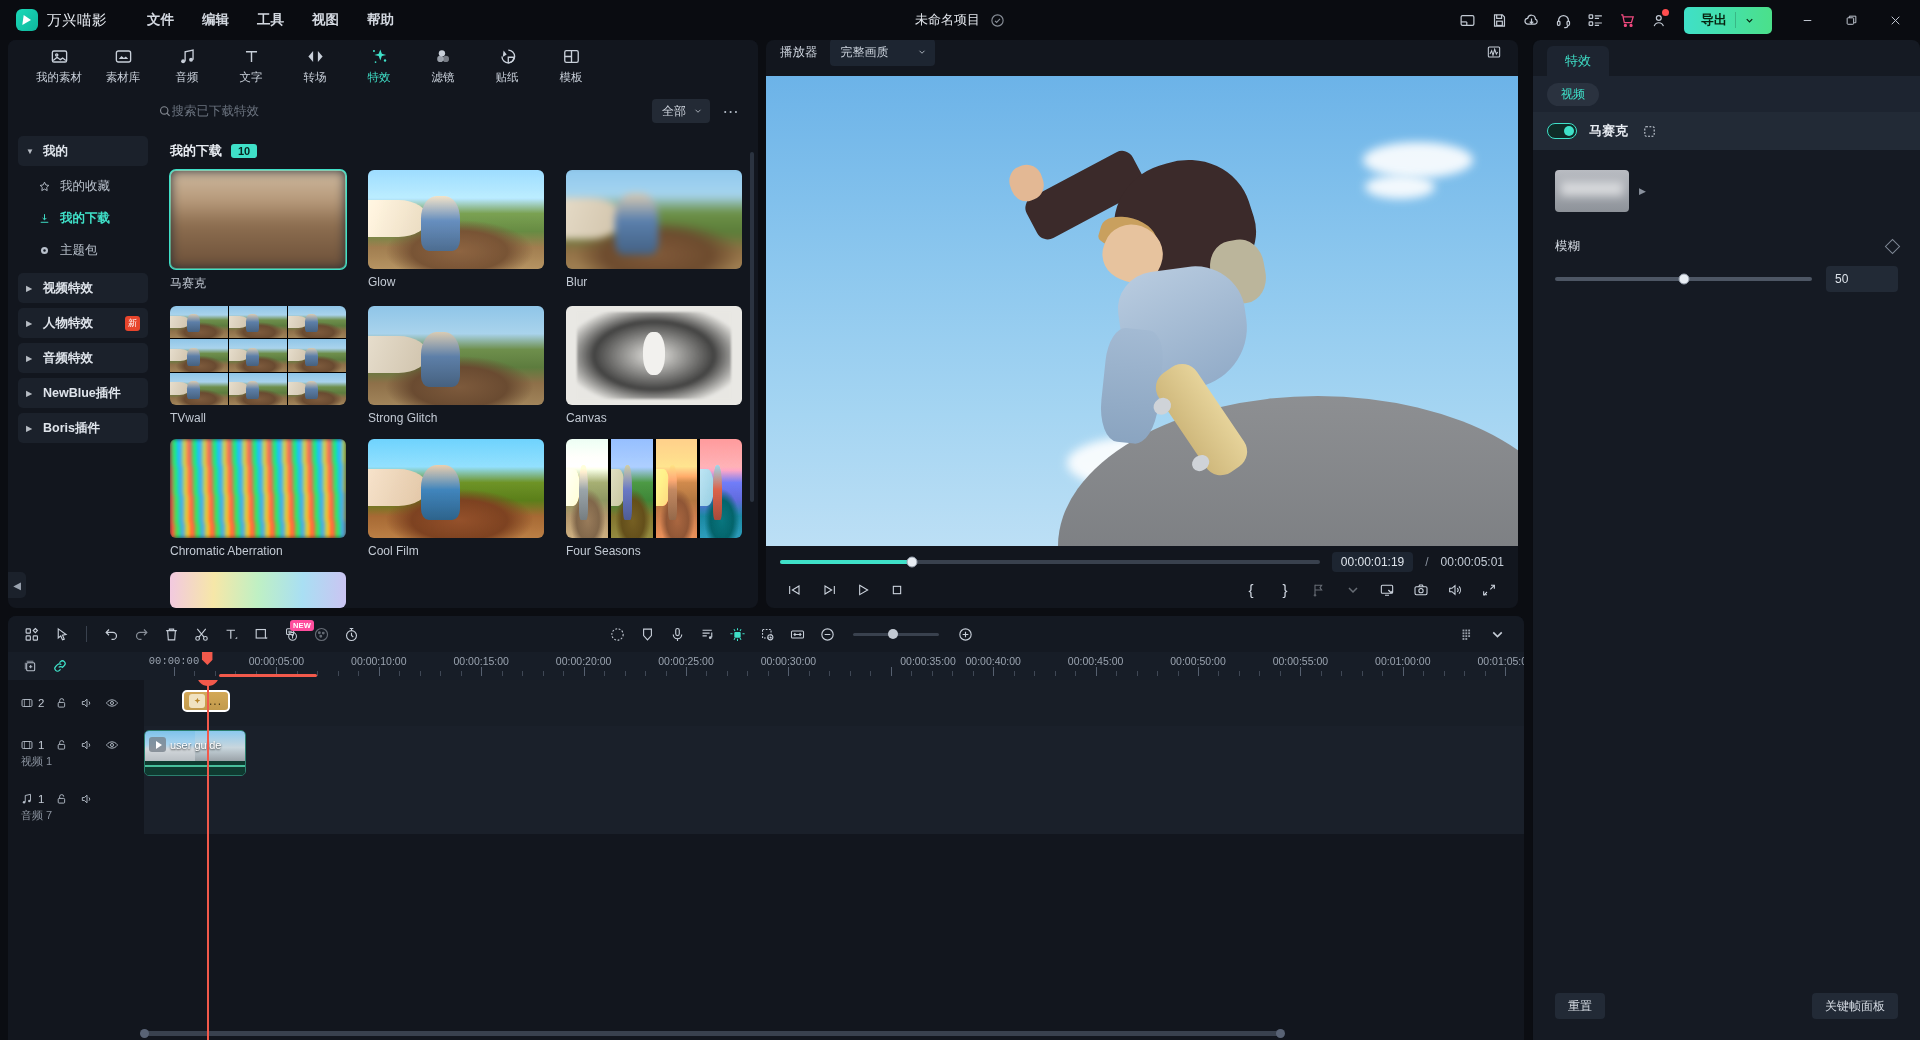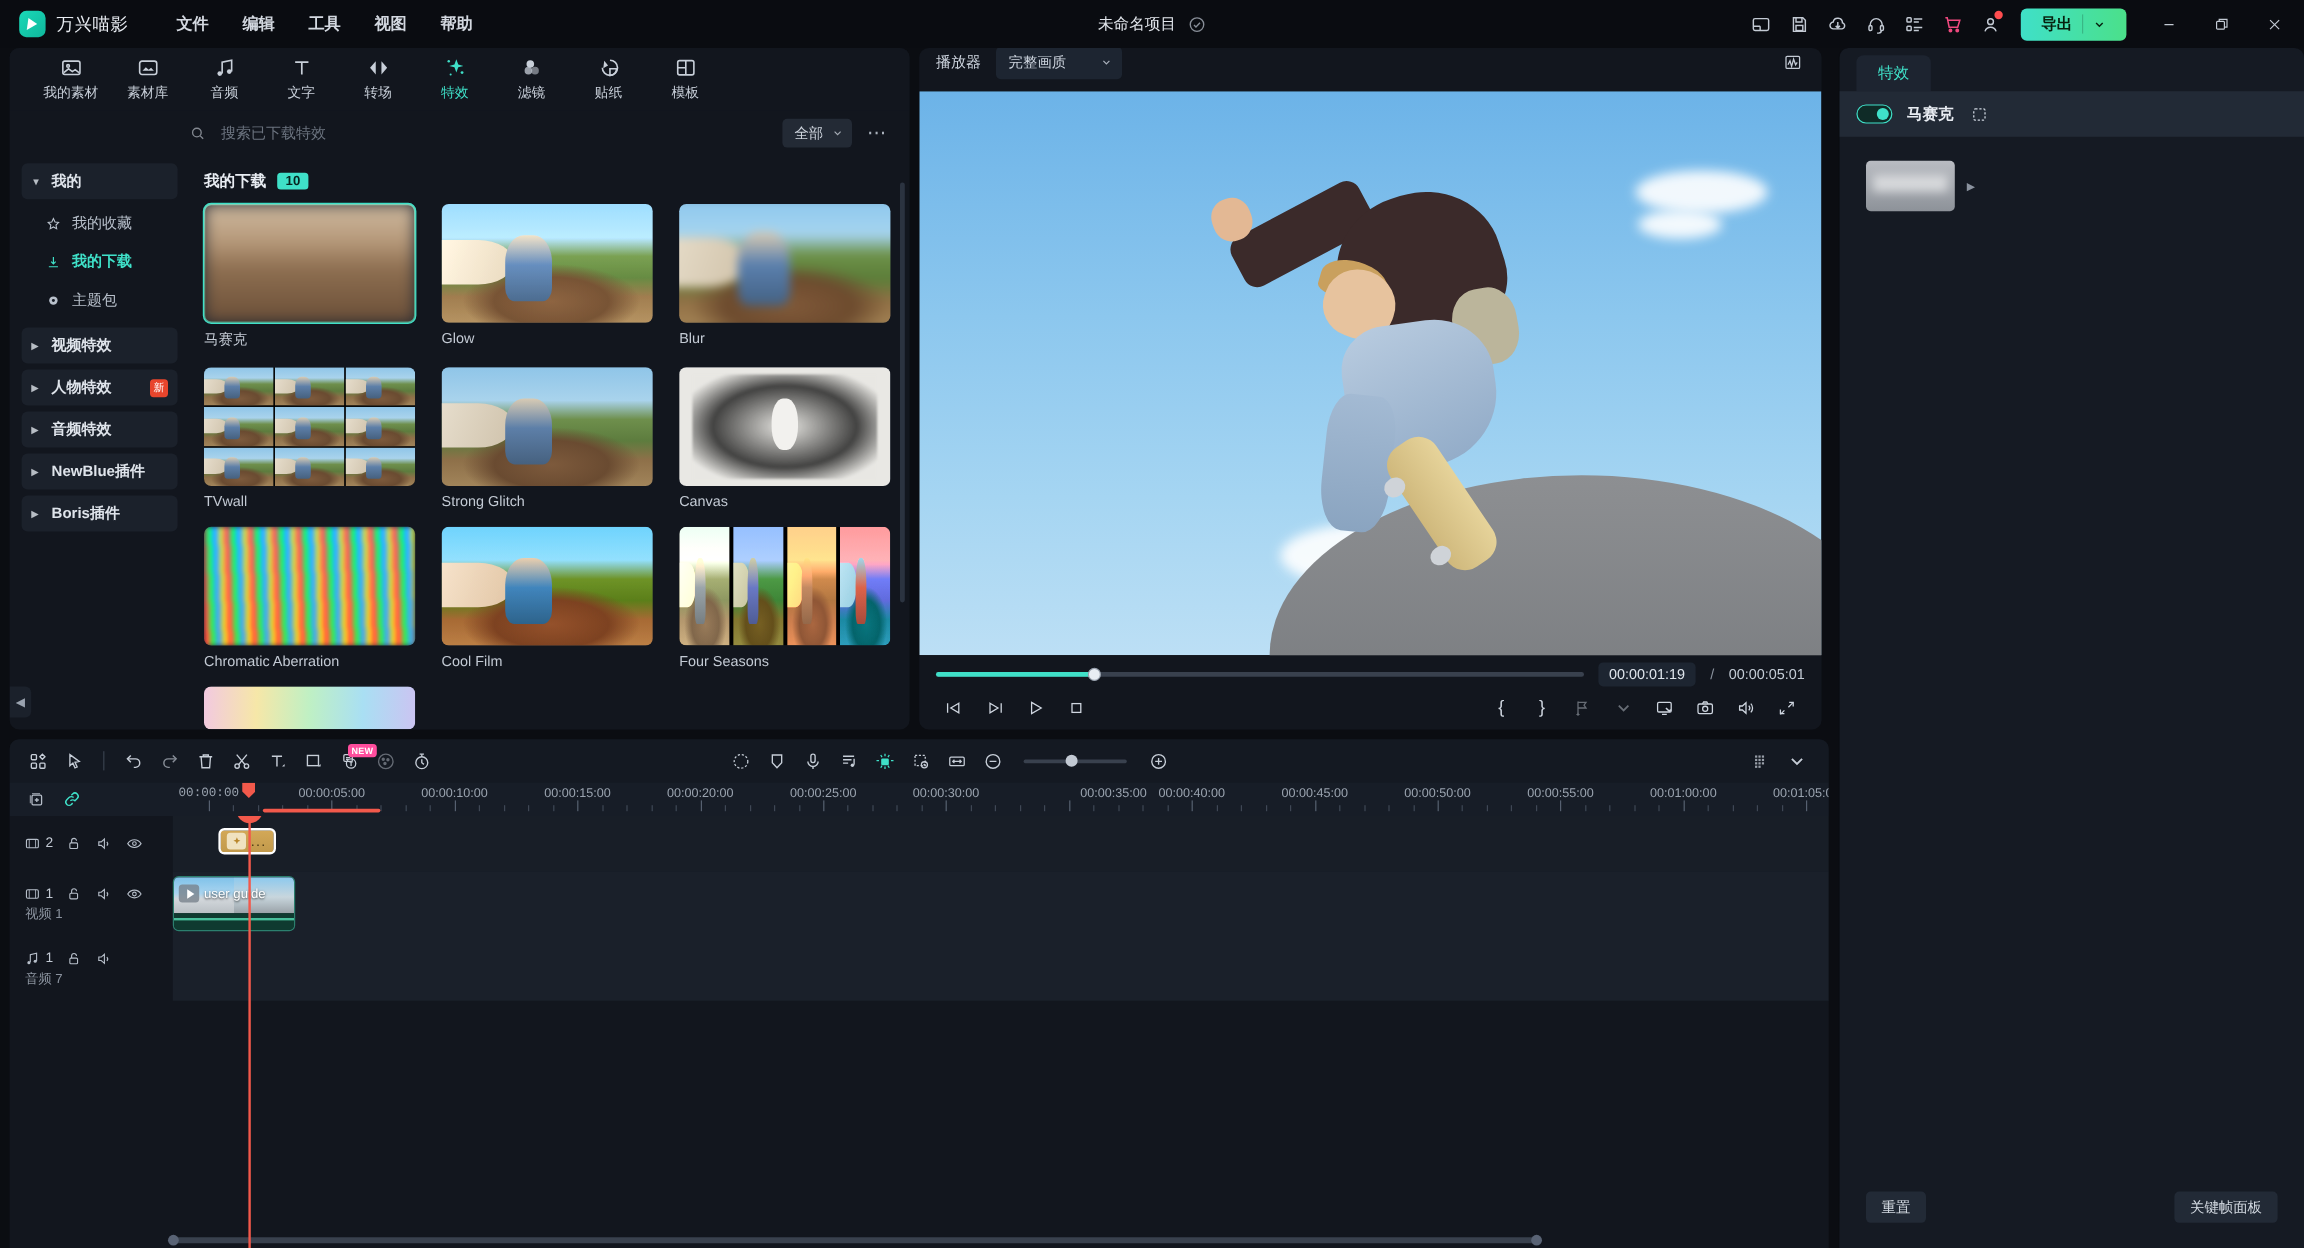"视频" div.props-sub { html: none -> <div> <div>视频</div> </div> }
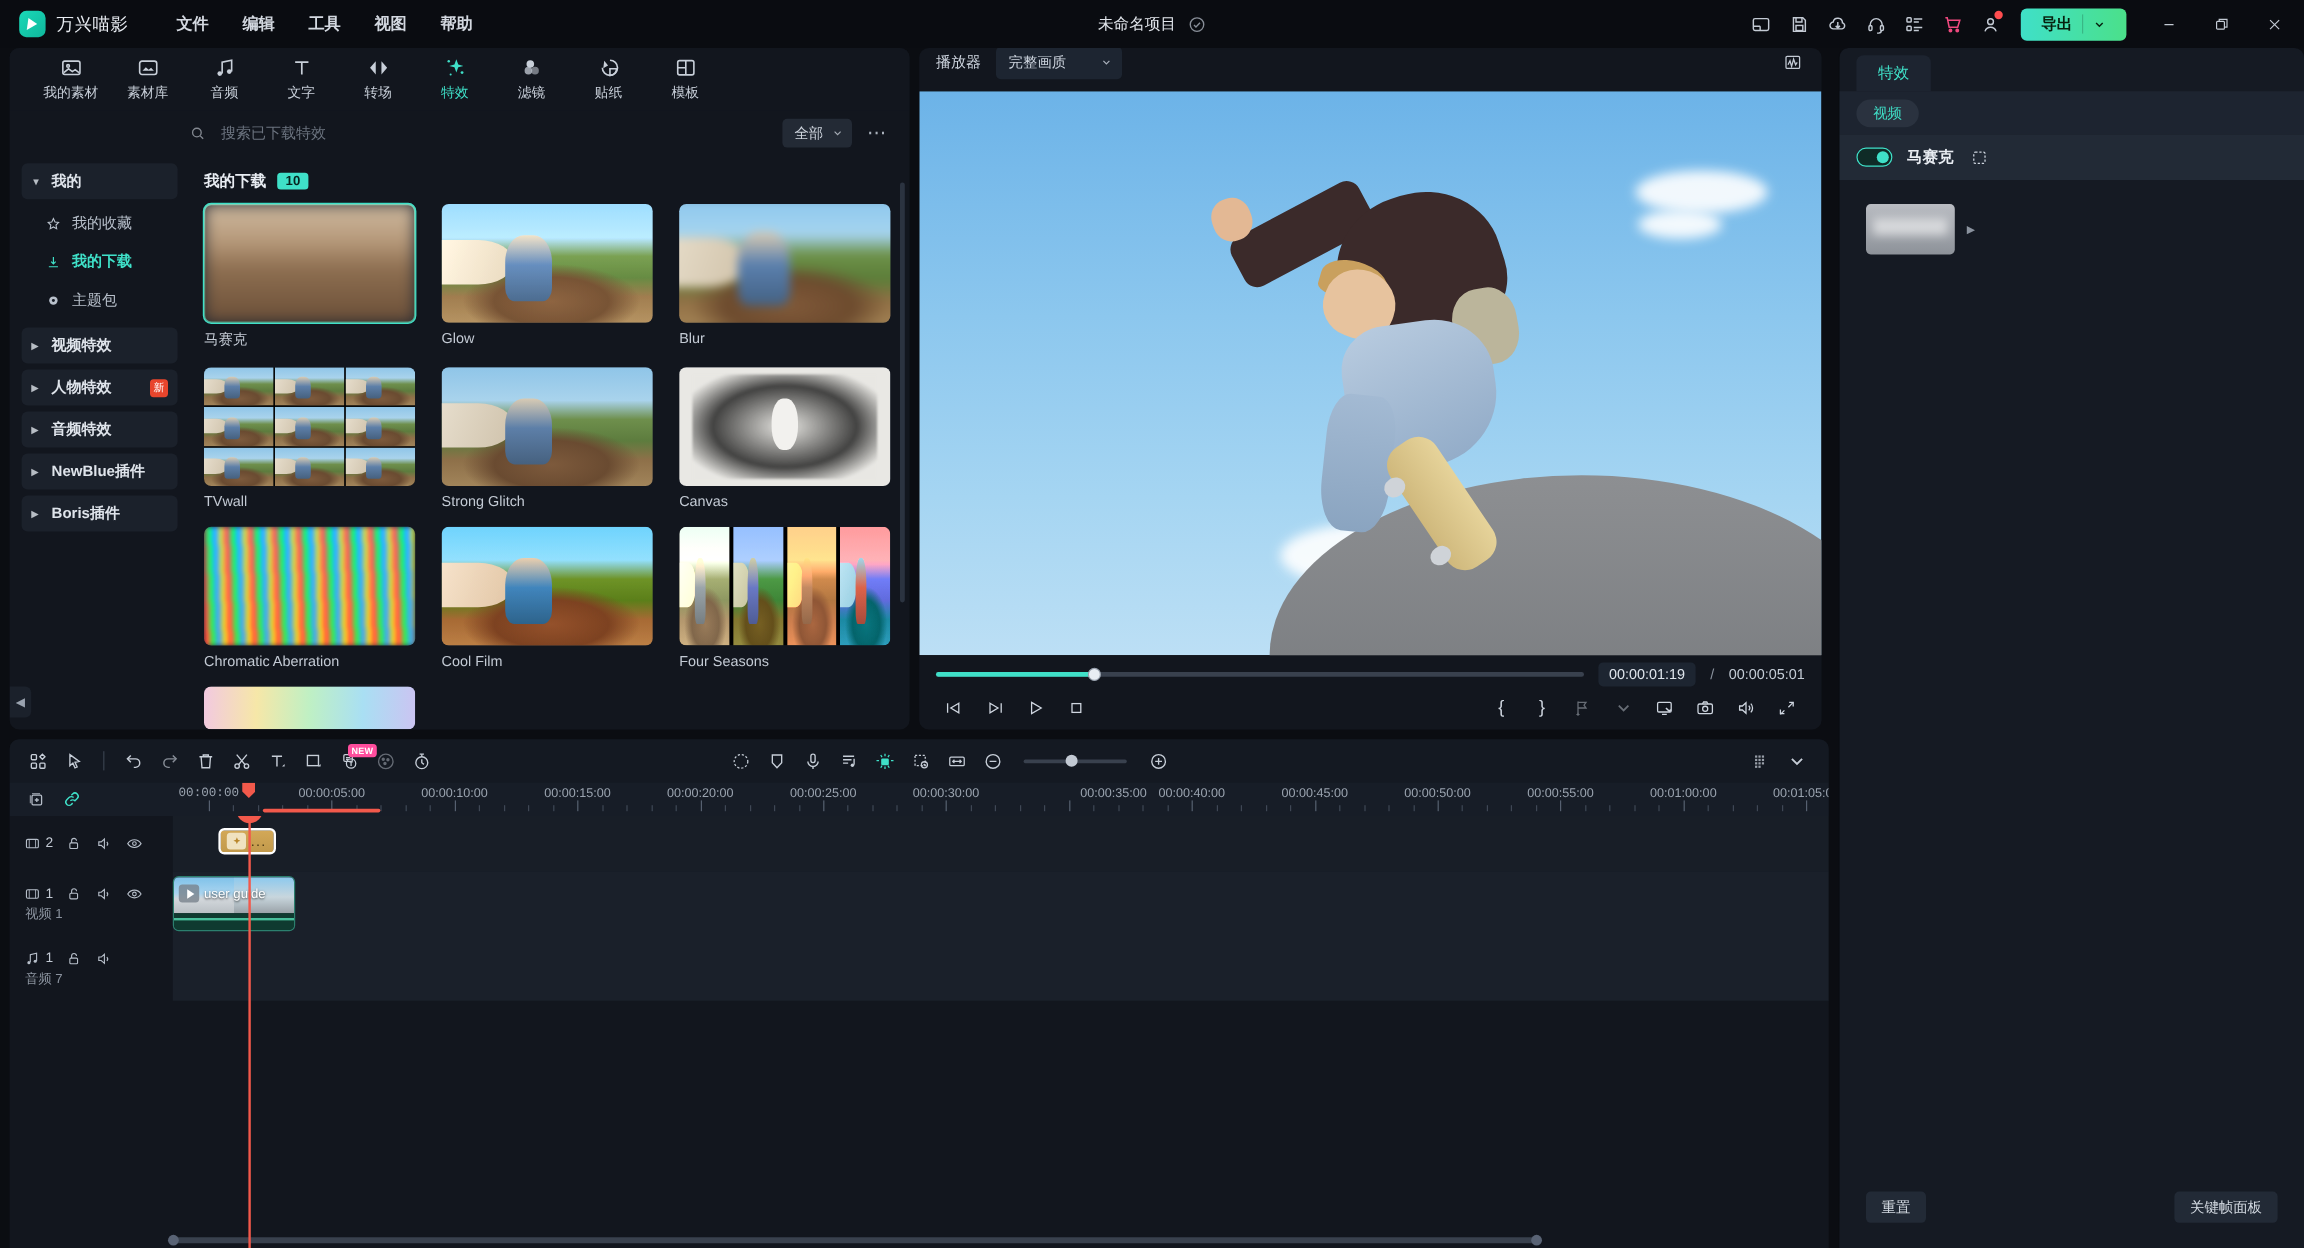"搜索已下载特效" .search-box { gap: 13px -> 0 }
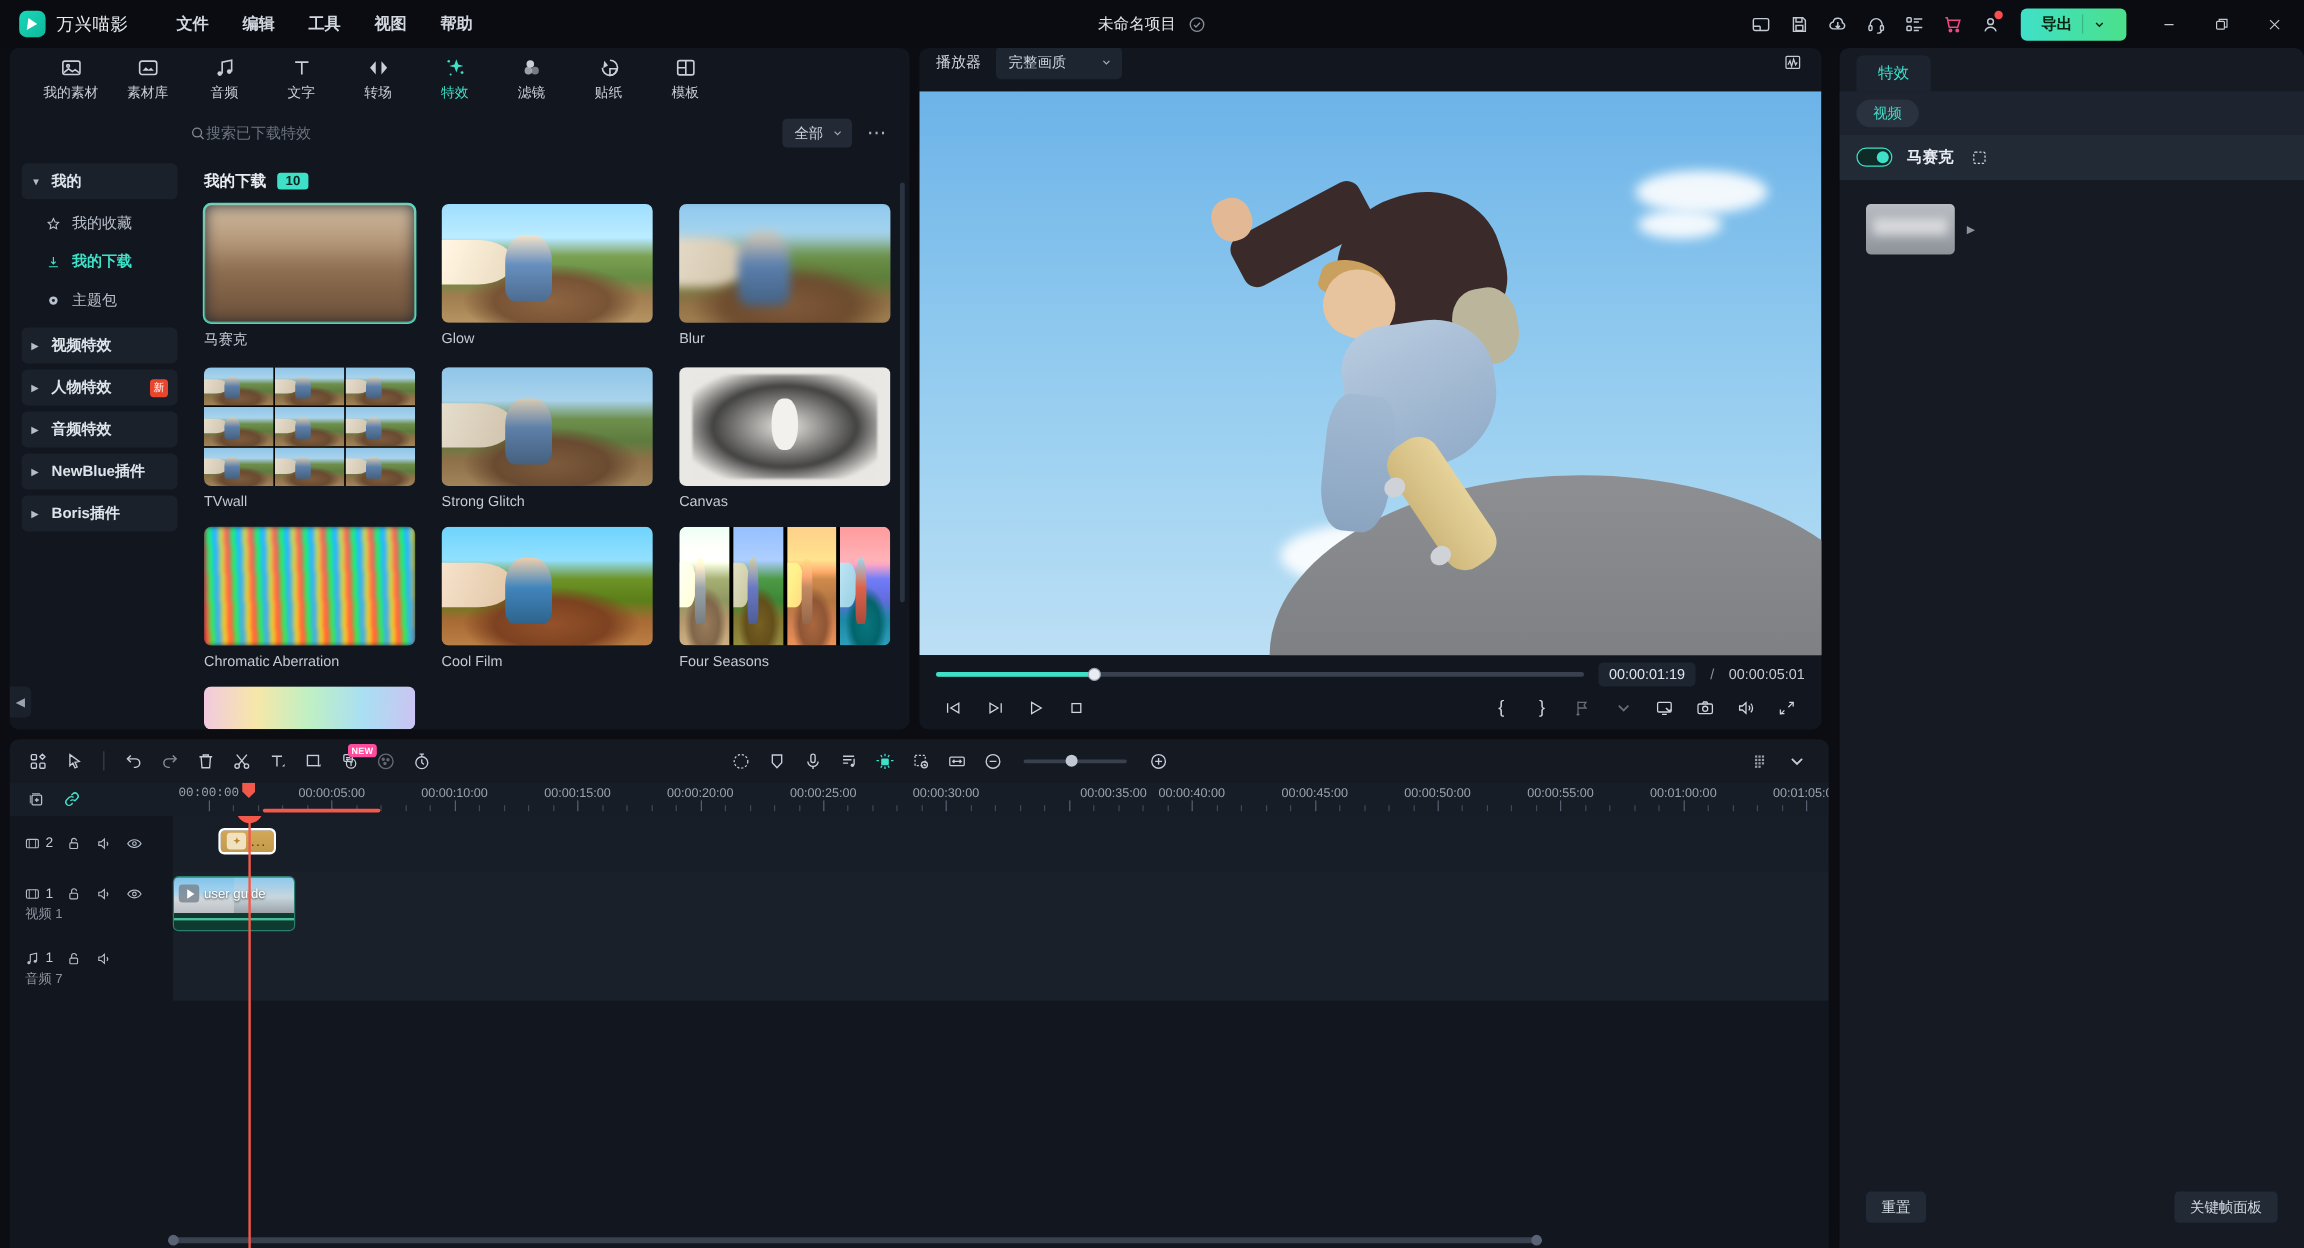"模糊" div.prop-row { html: none -> <div> <div> <span>模糊</span> <span></span> </div> <div> <div> <div></div> </div> <div> <span>50</span> <span></span> </div> </div> </div> }
